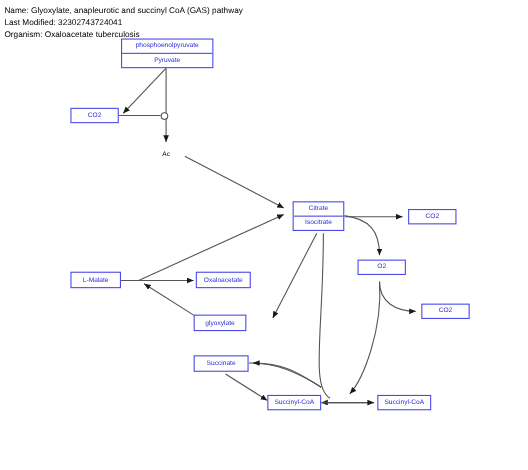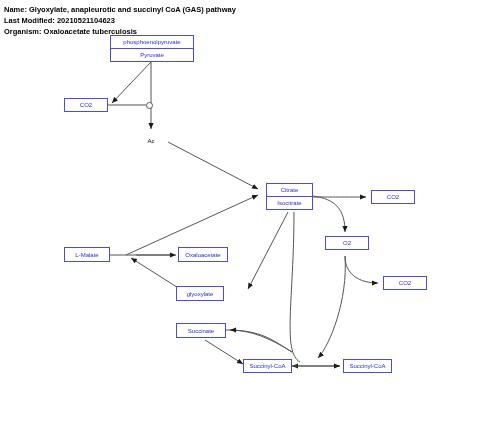"Name: Glyoxylate, anapleurotic and" #header .hline { font-weight: bold -> normal }
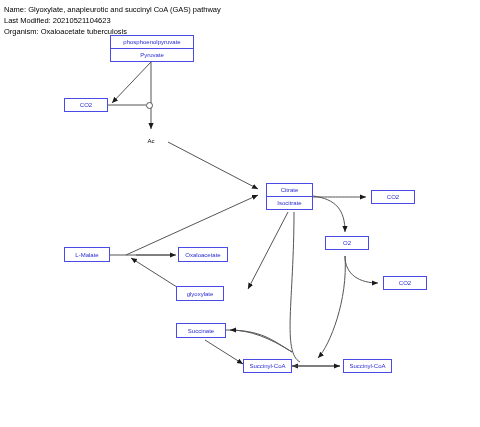"Last Modified: 20210521104623" div.hline { text: 20210521104623 -> 32302743724041 }
